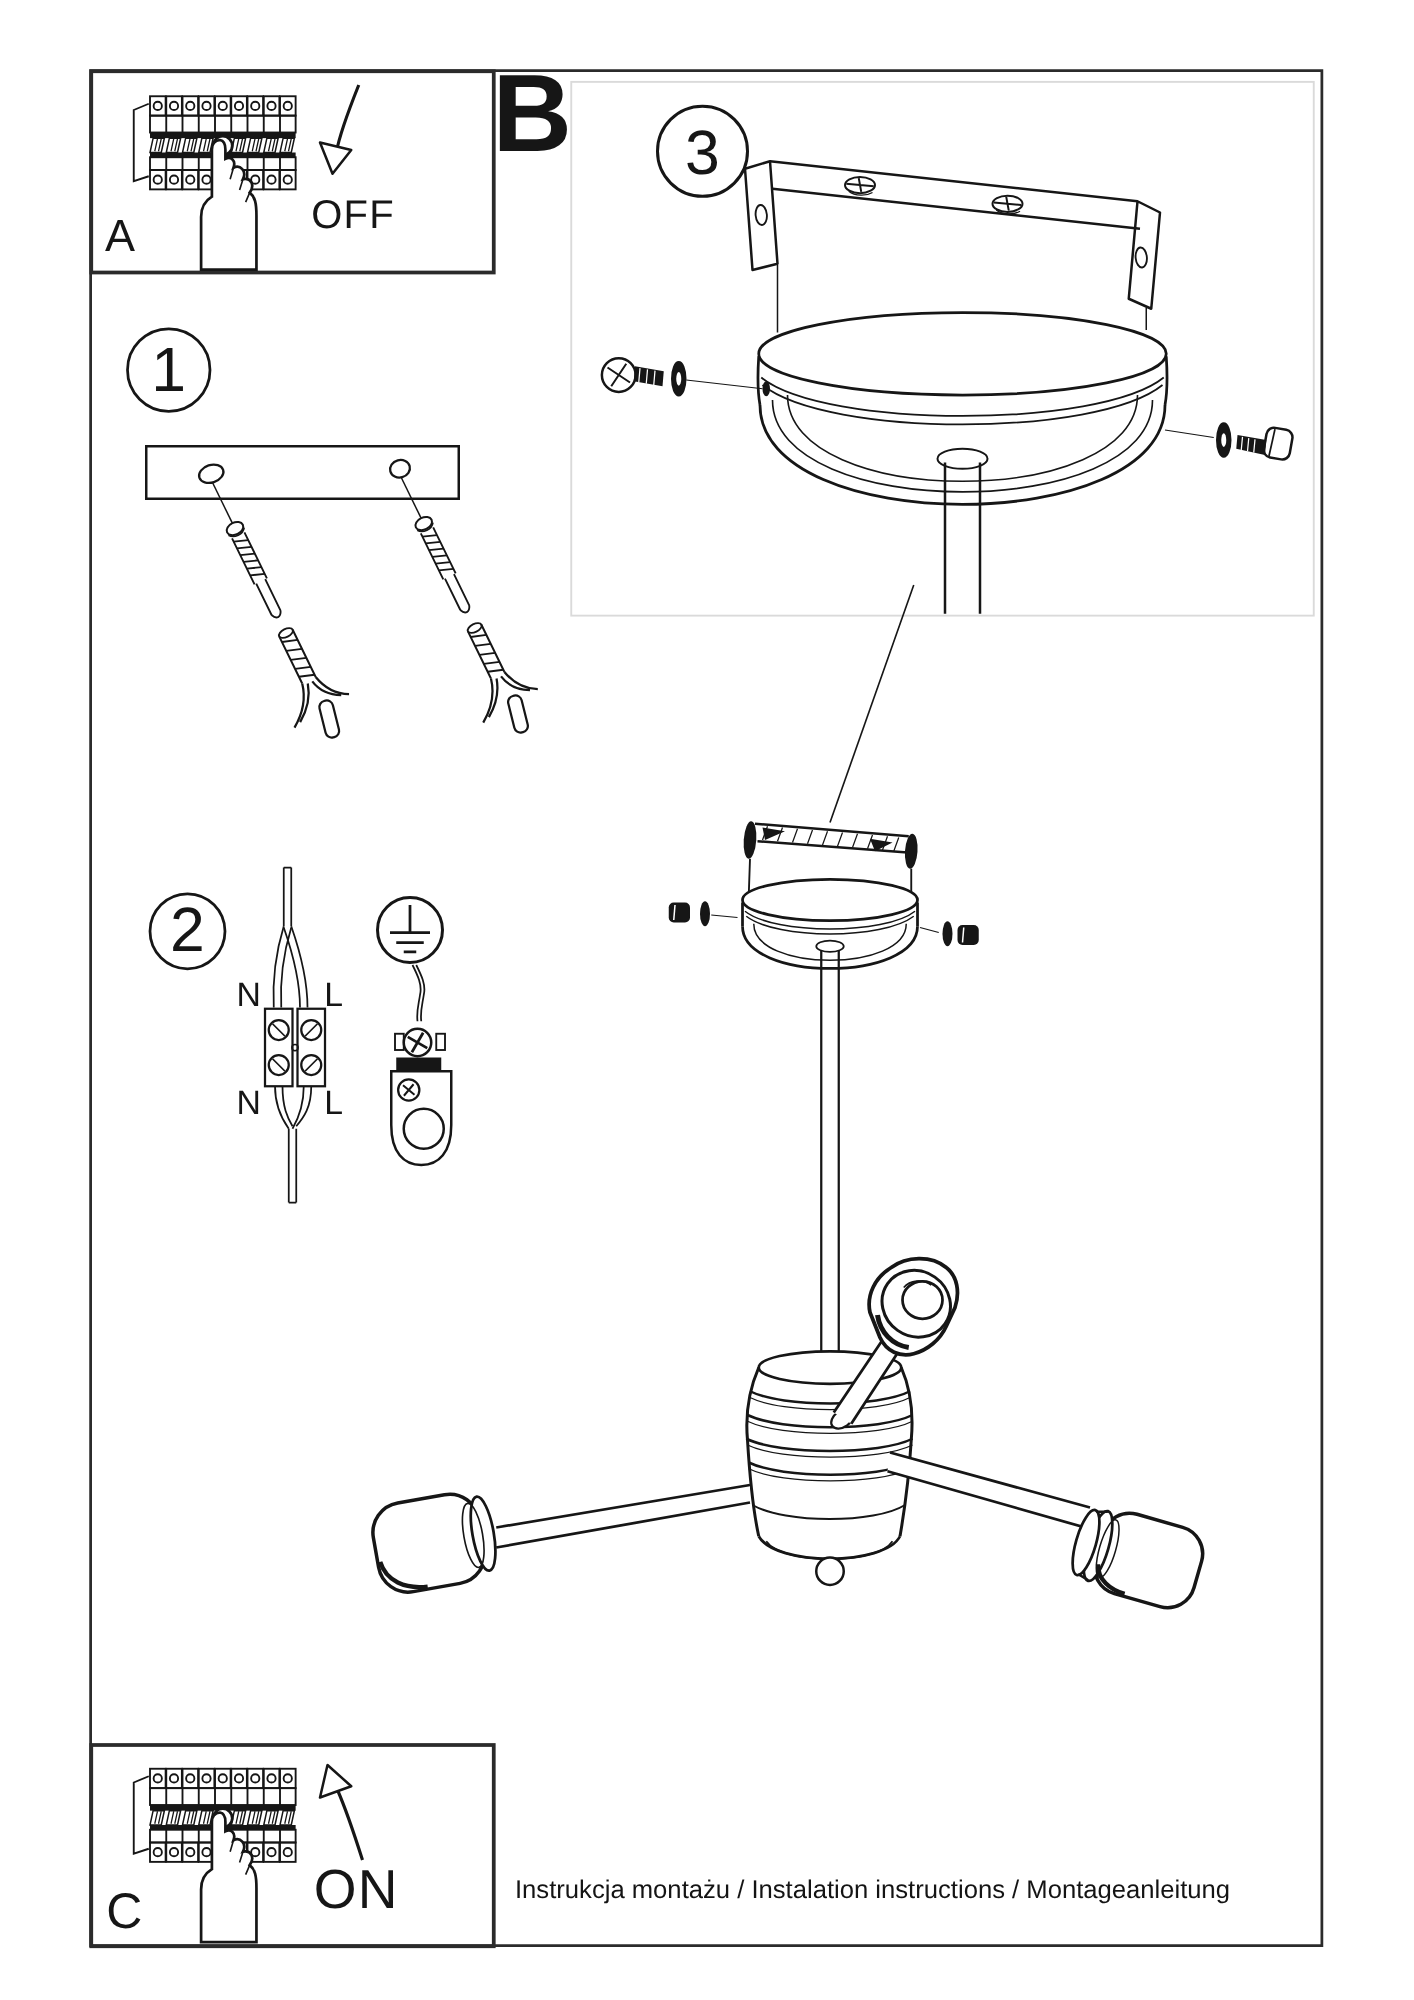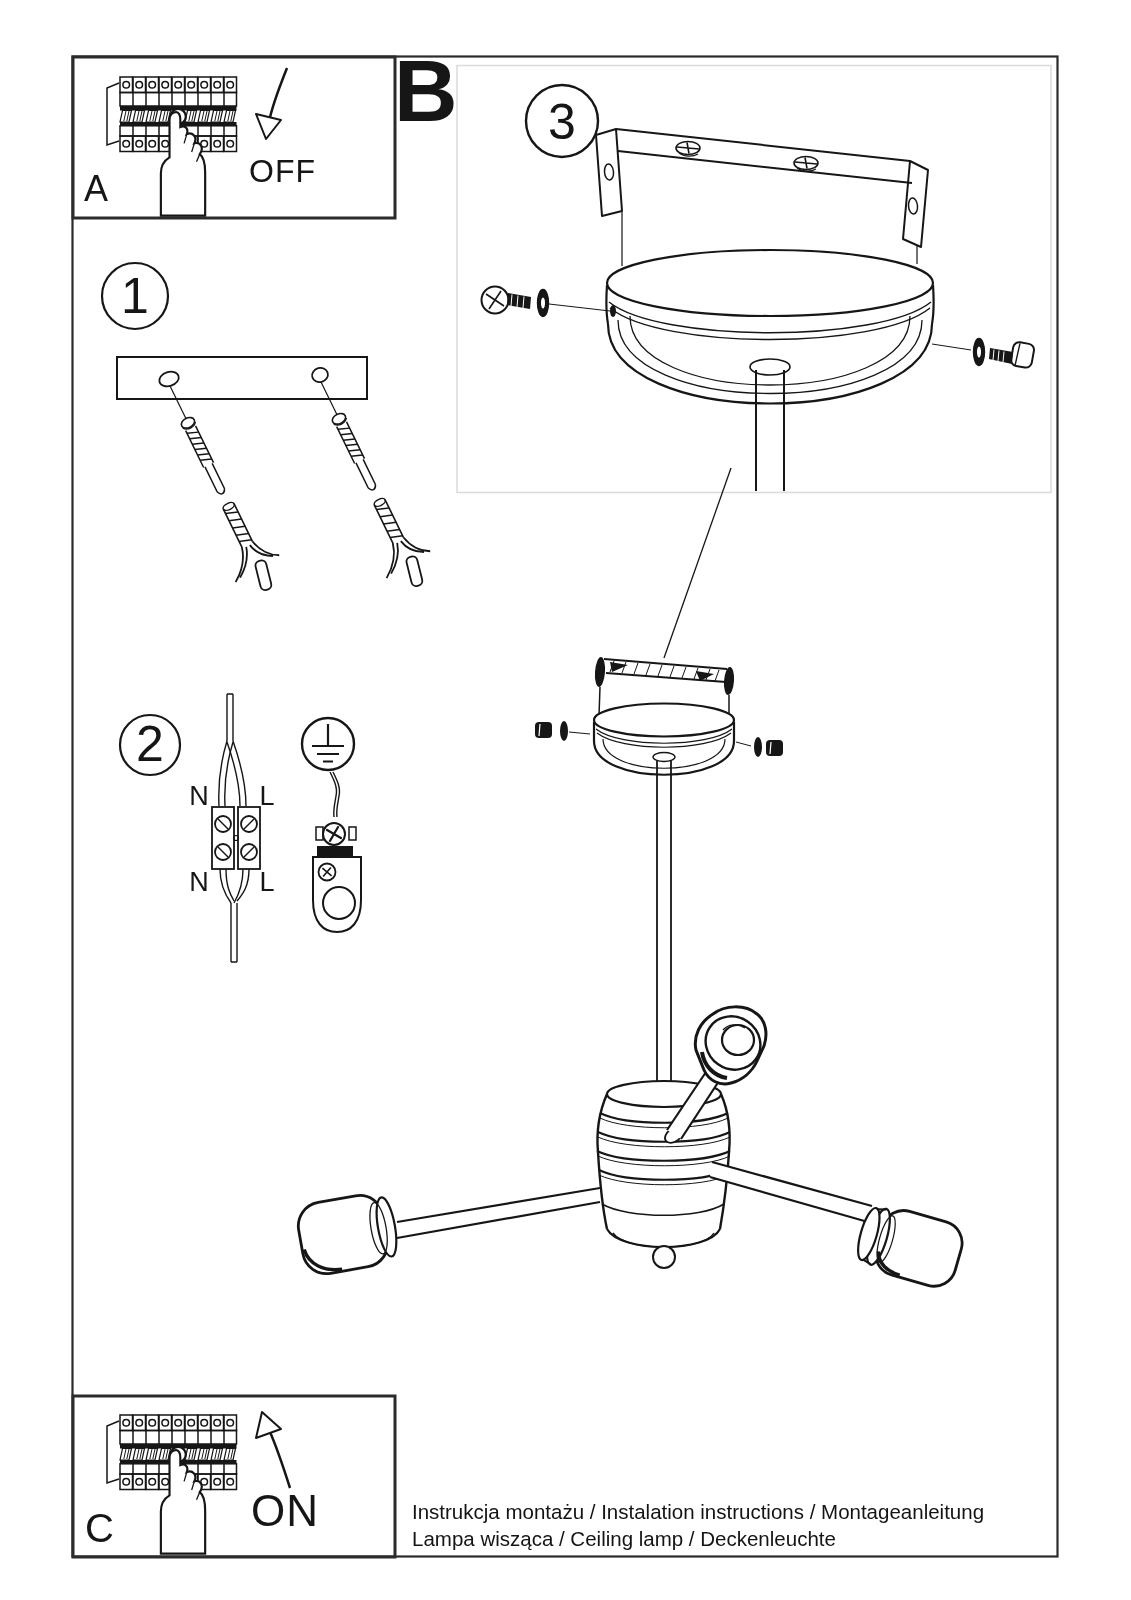"Lampa wisząca / Ceiling lamp" div { html: <div>Lampa wisząca / Ceiling lamp / Deckenleuchte</div> -> none }
